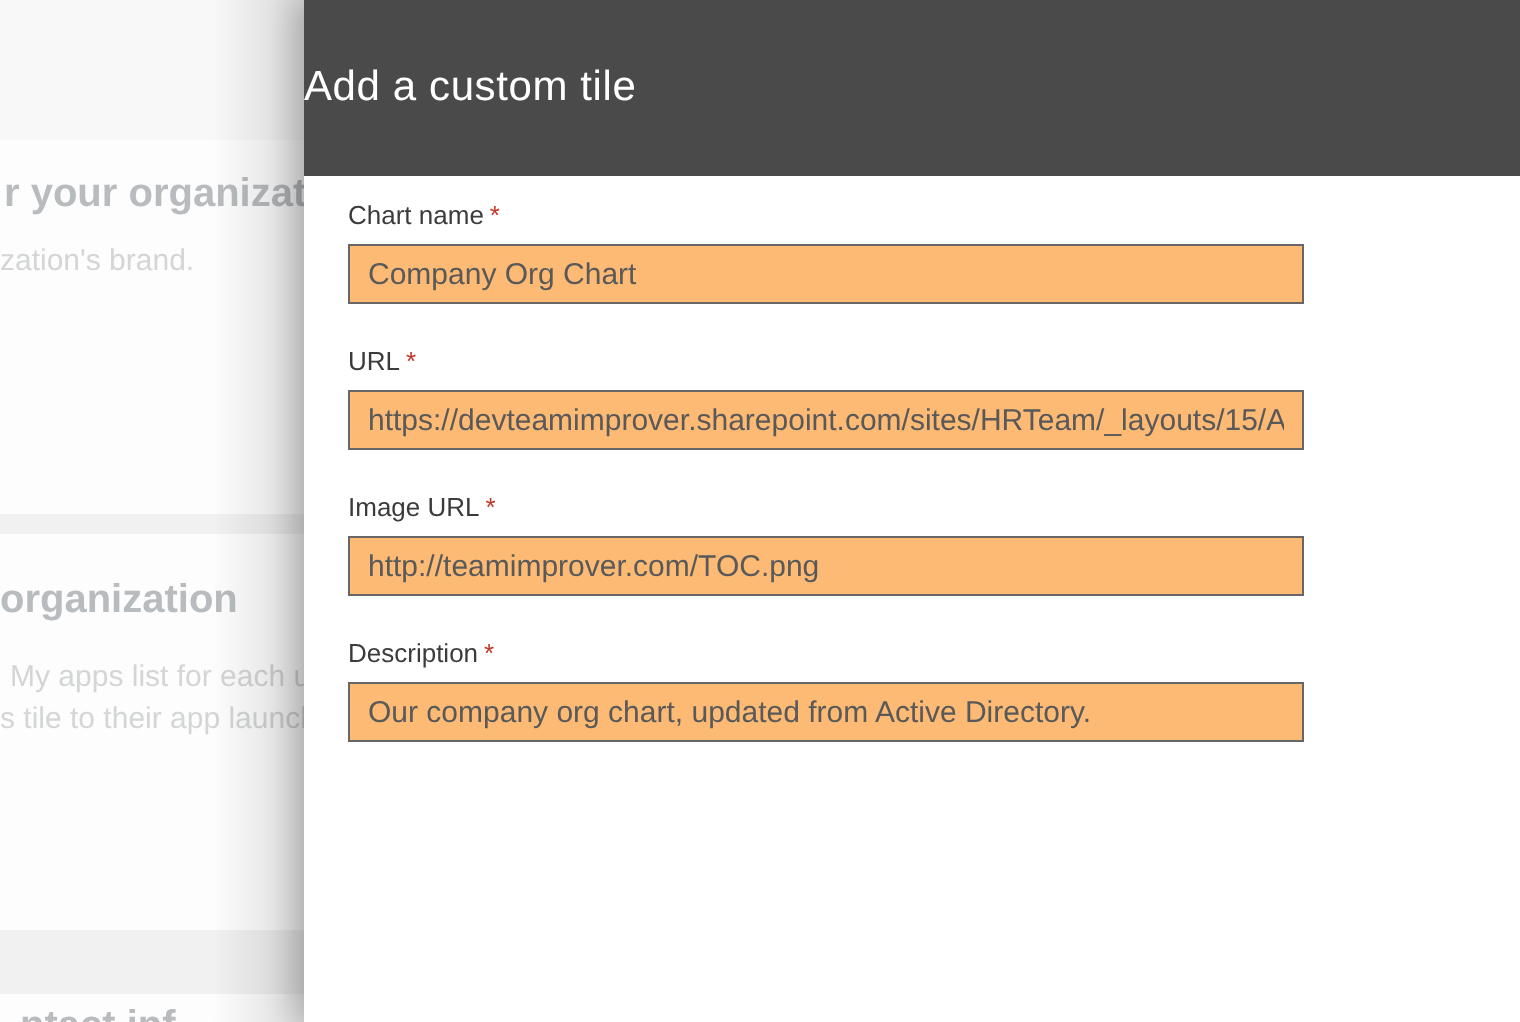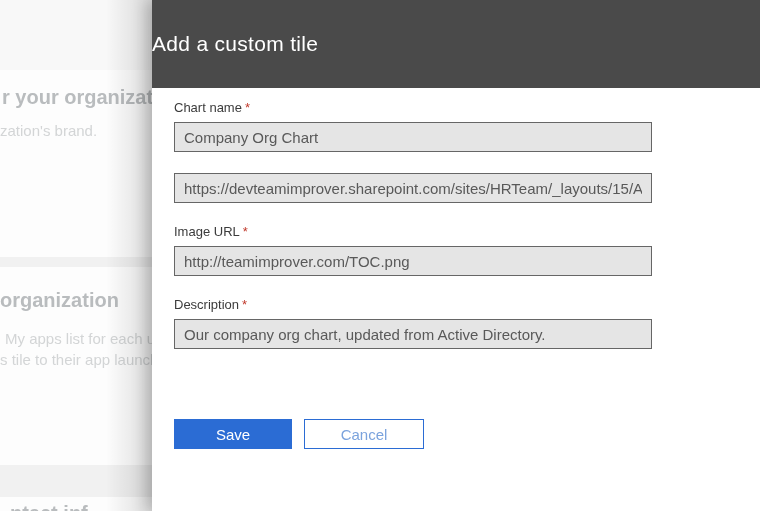"Company Org Chart" .field-input { background: #e5e5e5 -> #fdba74 }
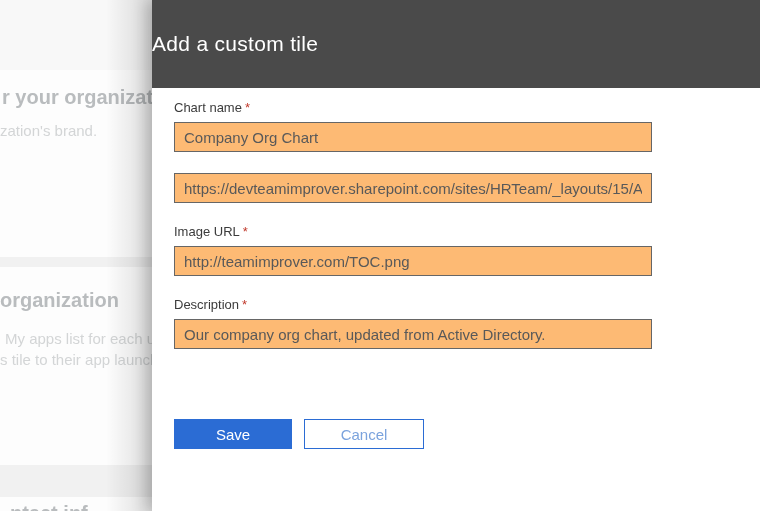"URL *" span.field-label { html: none -> <span> <span>URL</span><span>*</span> </span> }
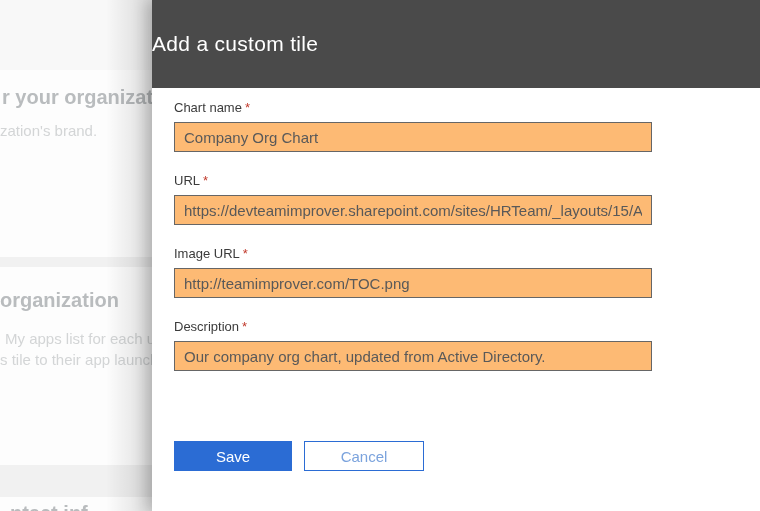"Save" div.btn-row { html: <div> <button>Save</button> <button>Cancel</button> </div> -> none }
